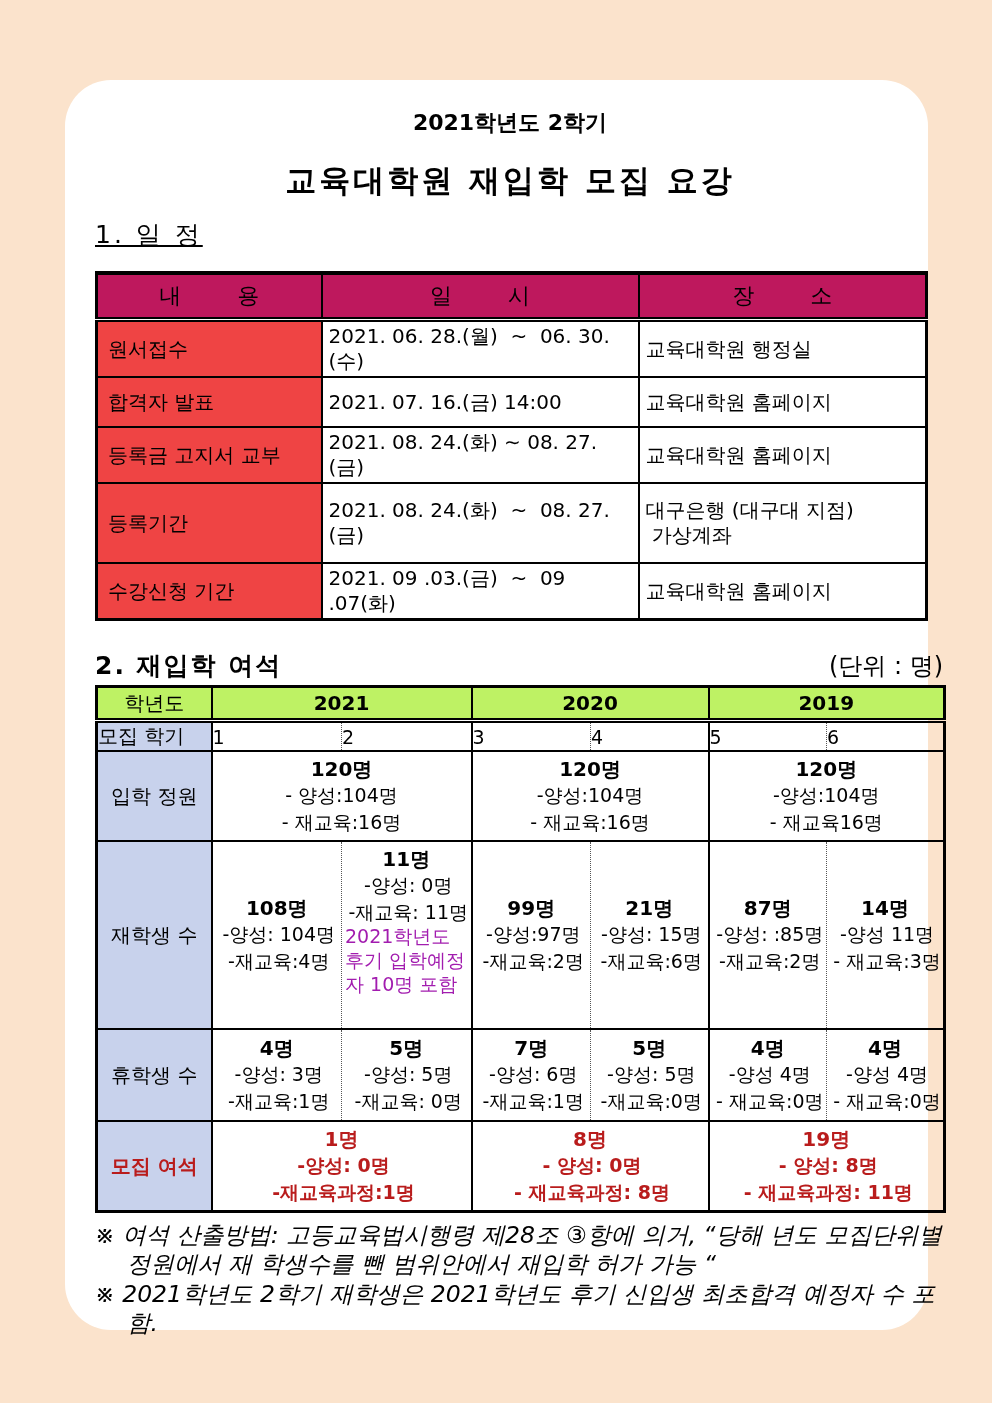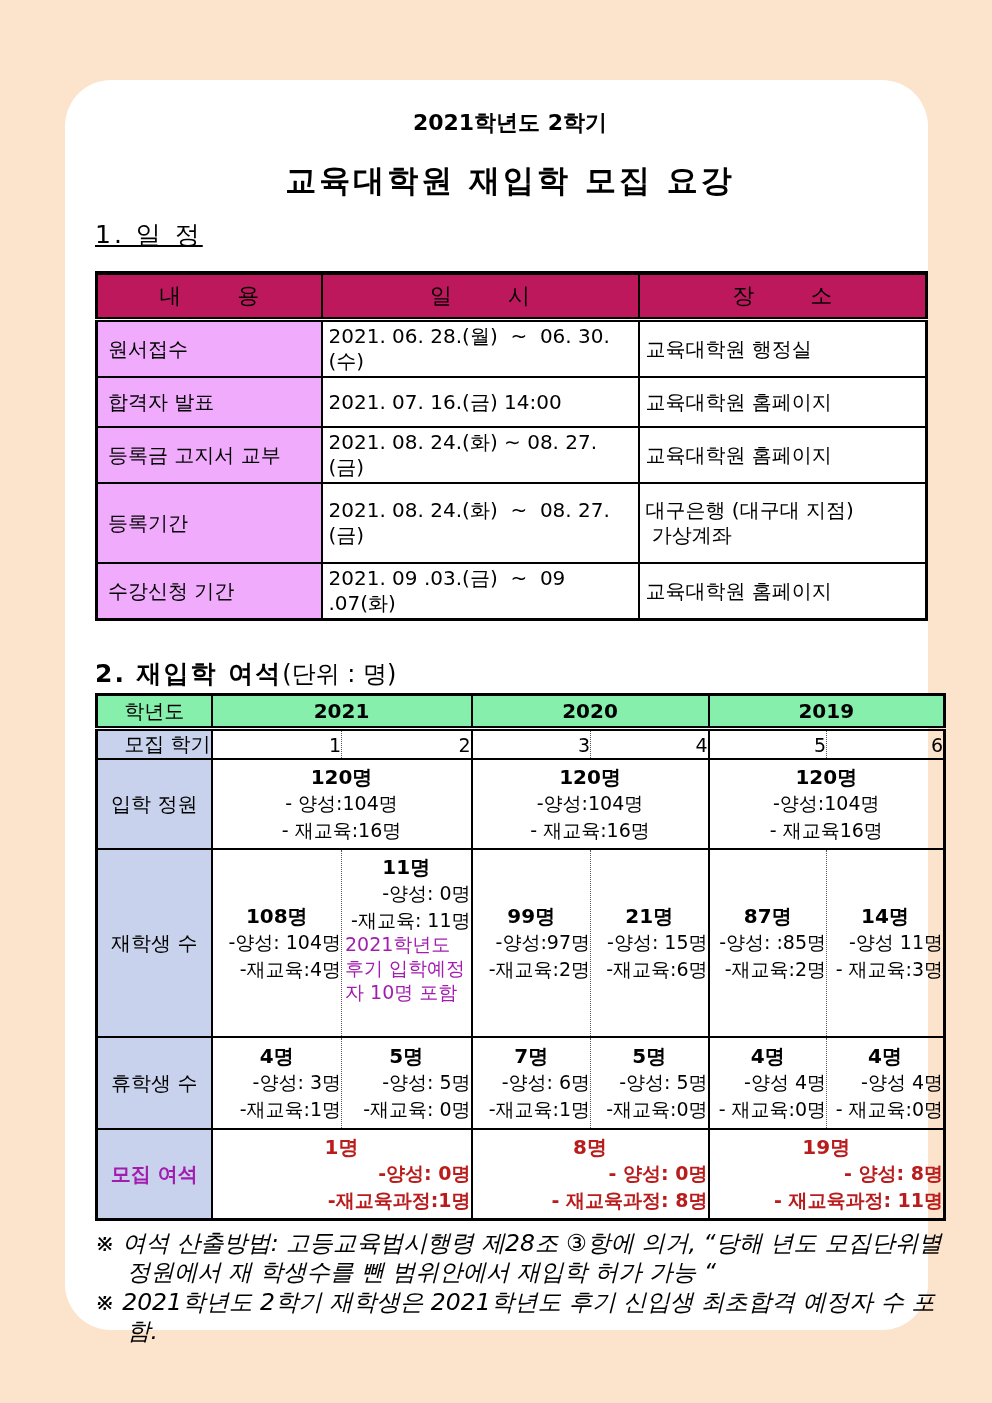"원서접수" .t1 td.lbl { background: #f0abfc -> #ef4444 }
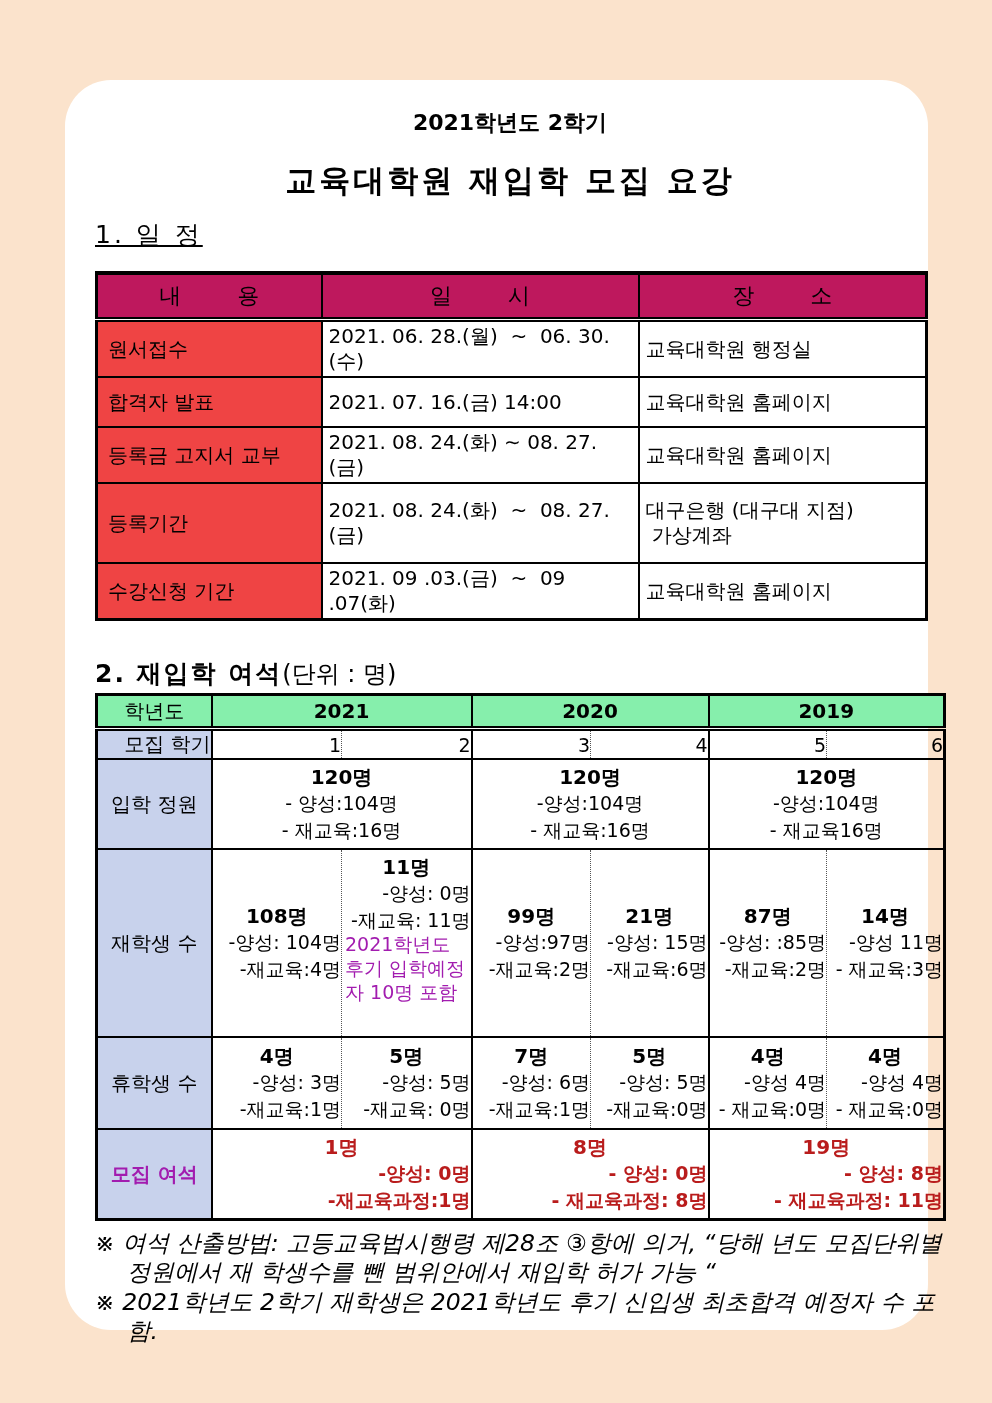"2. 재입학 여석" .sec2-row { justify-content: none -> space-between; margin-top: 36px -> 28px }
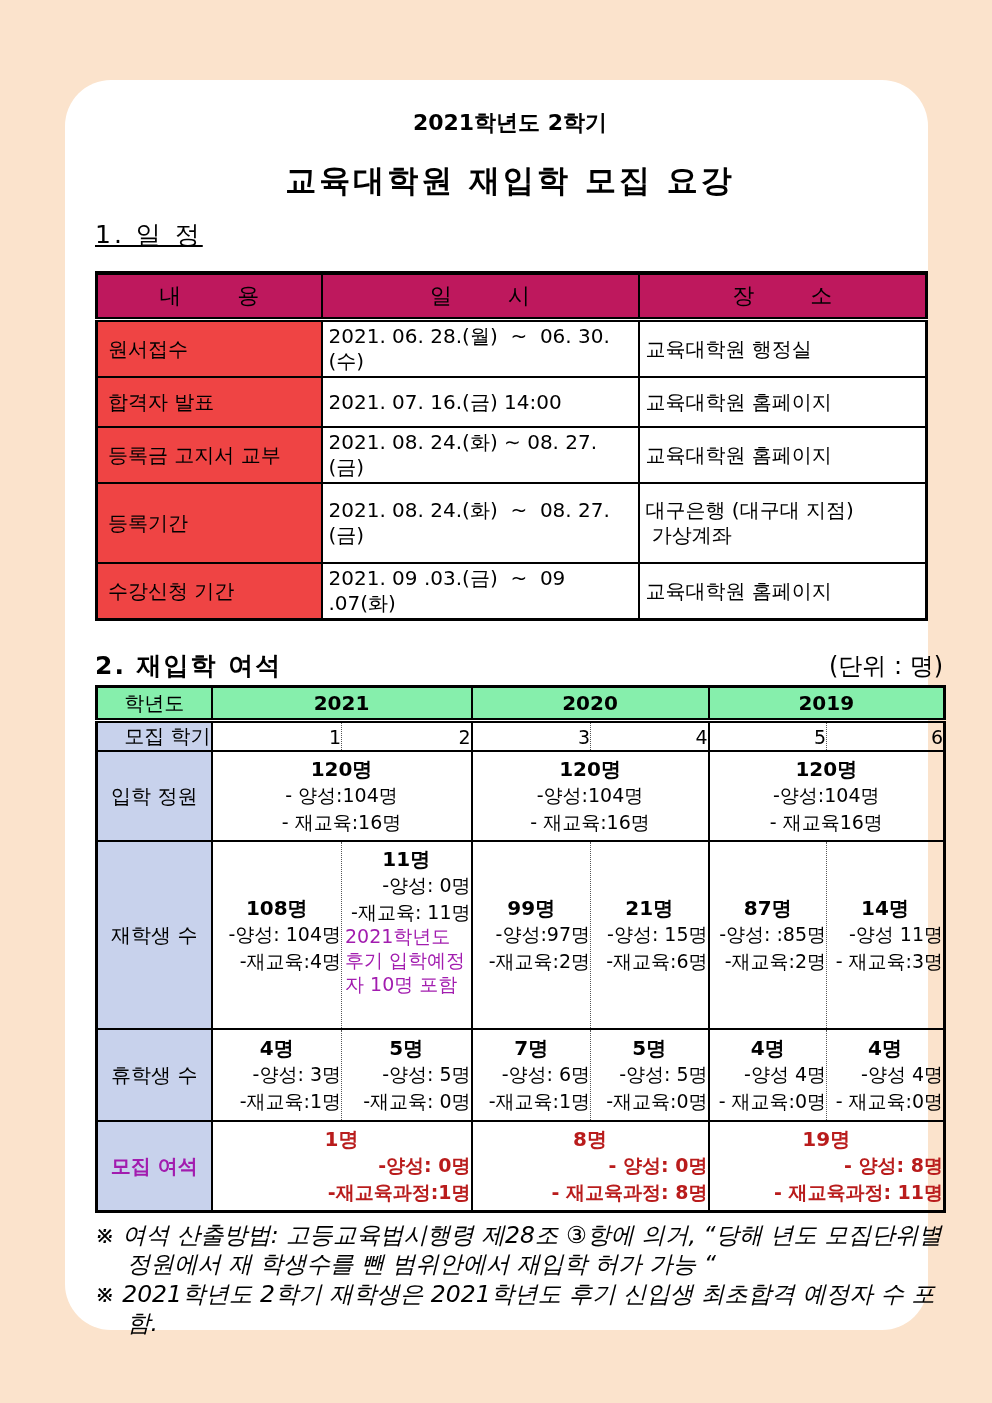"학년도" .t2 tr.r-year td { background: #86efac -> #bef264 }
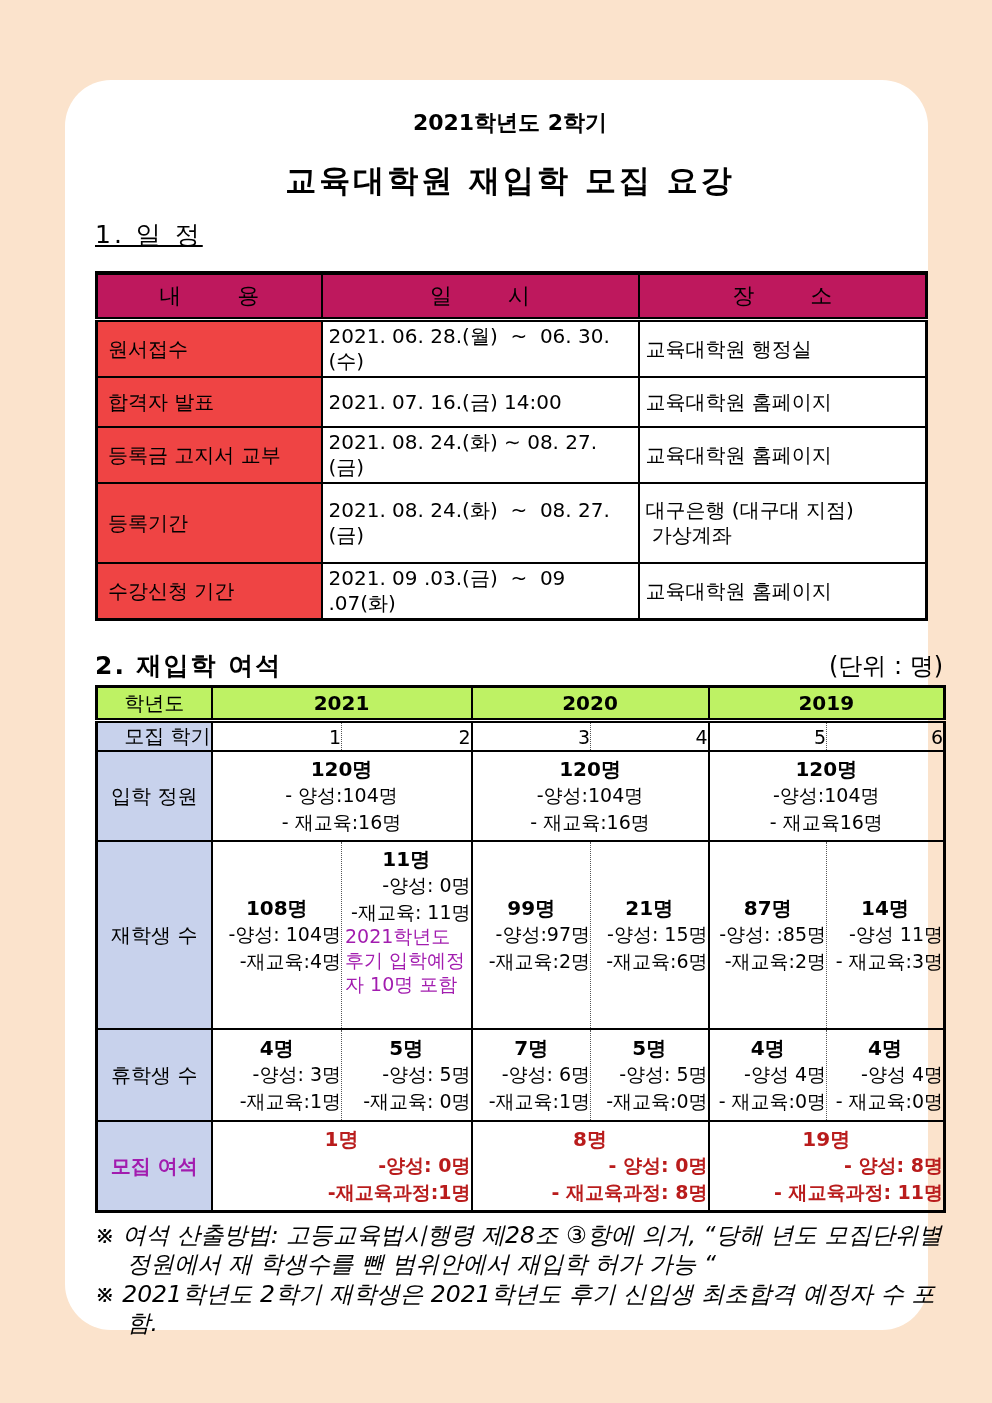"모집 학기" .t2 tr.r-sem td { text-align: right -> left }
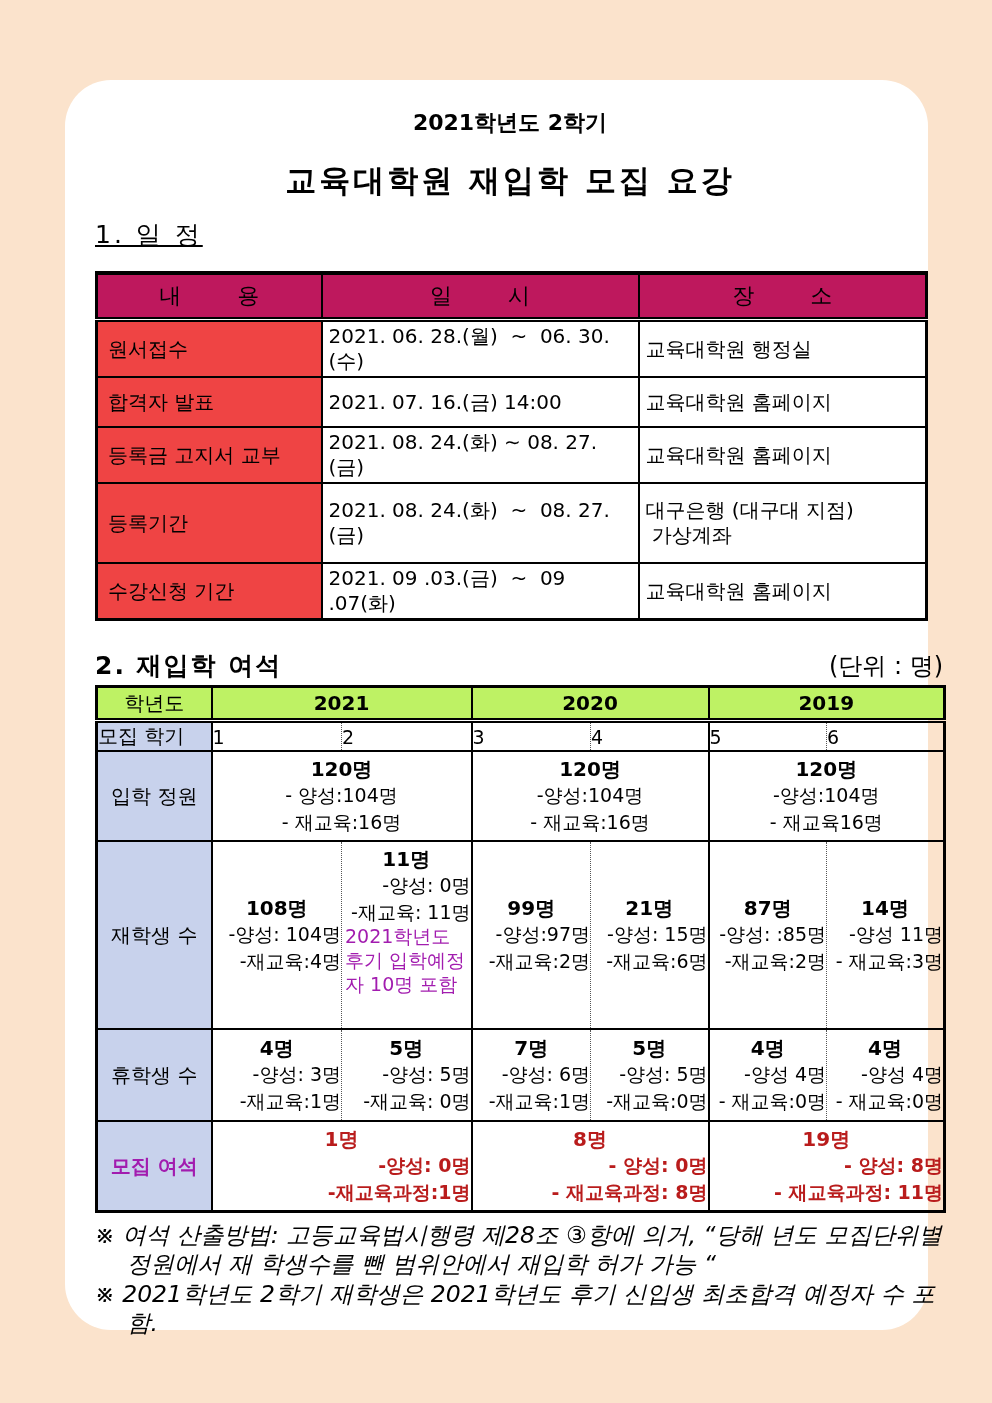"-양성: 0명" .t2 .ln { text-align: right -> center }
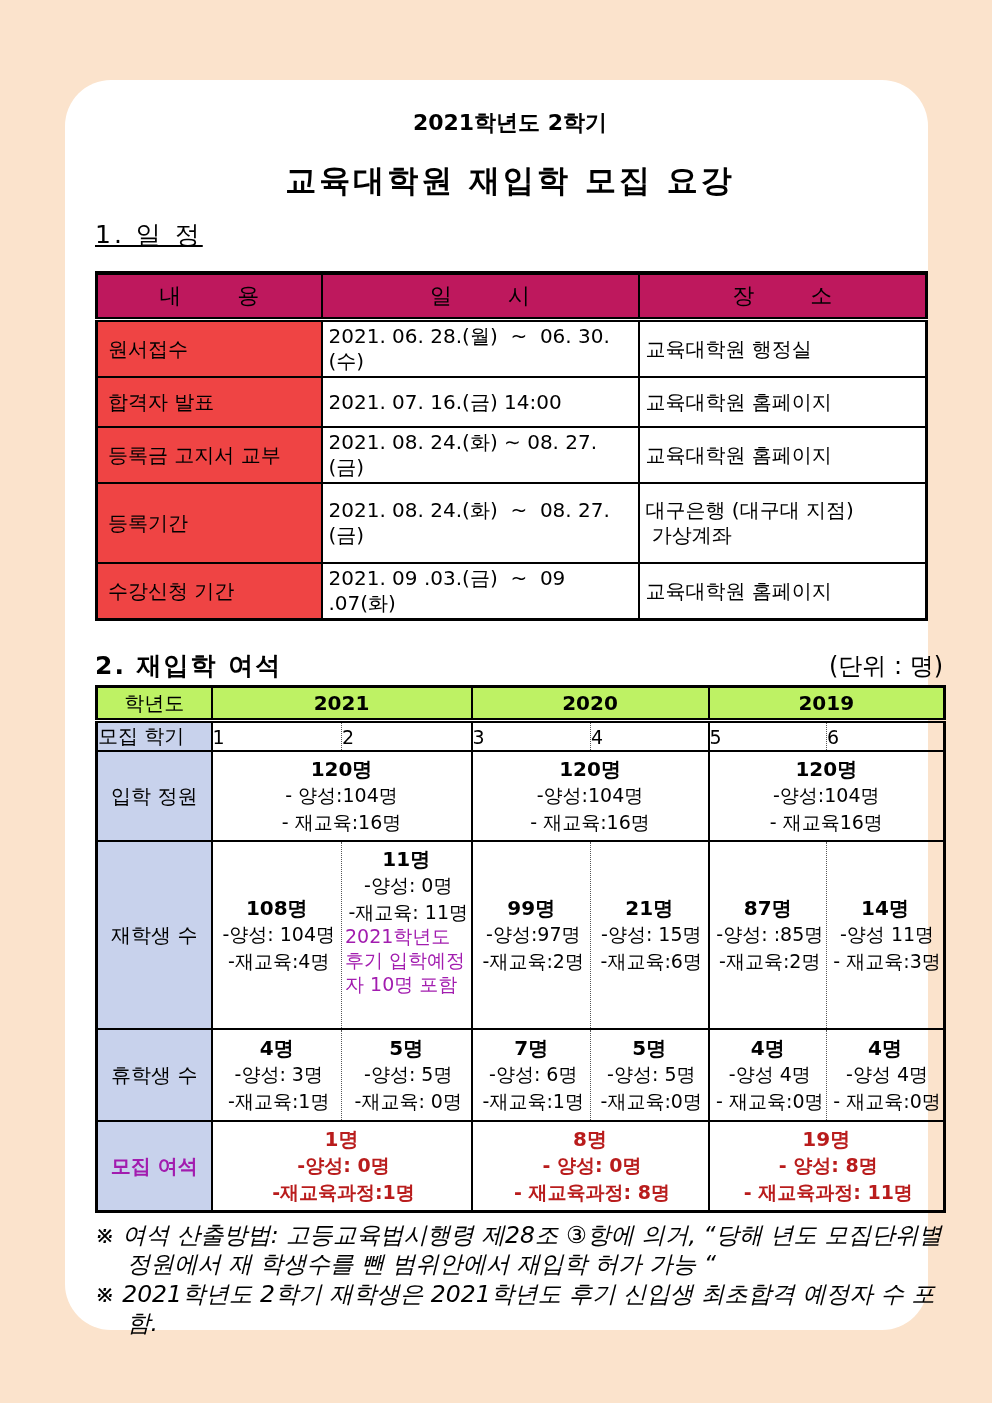"모집 여석" .t2 td.lbl-vac { color: #a21caf -> #b91c1c }
